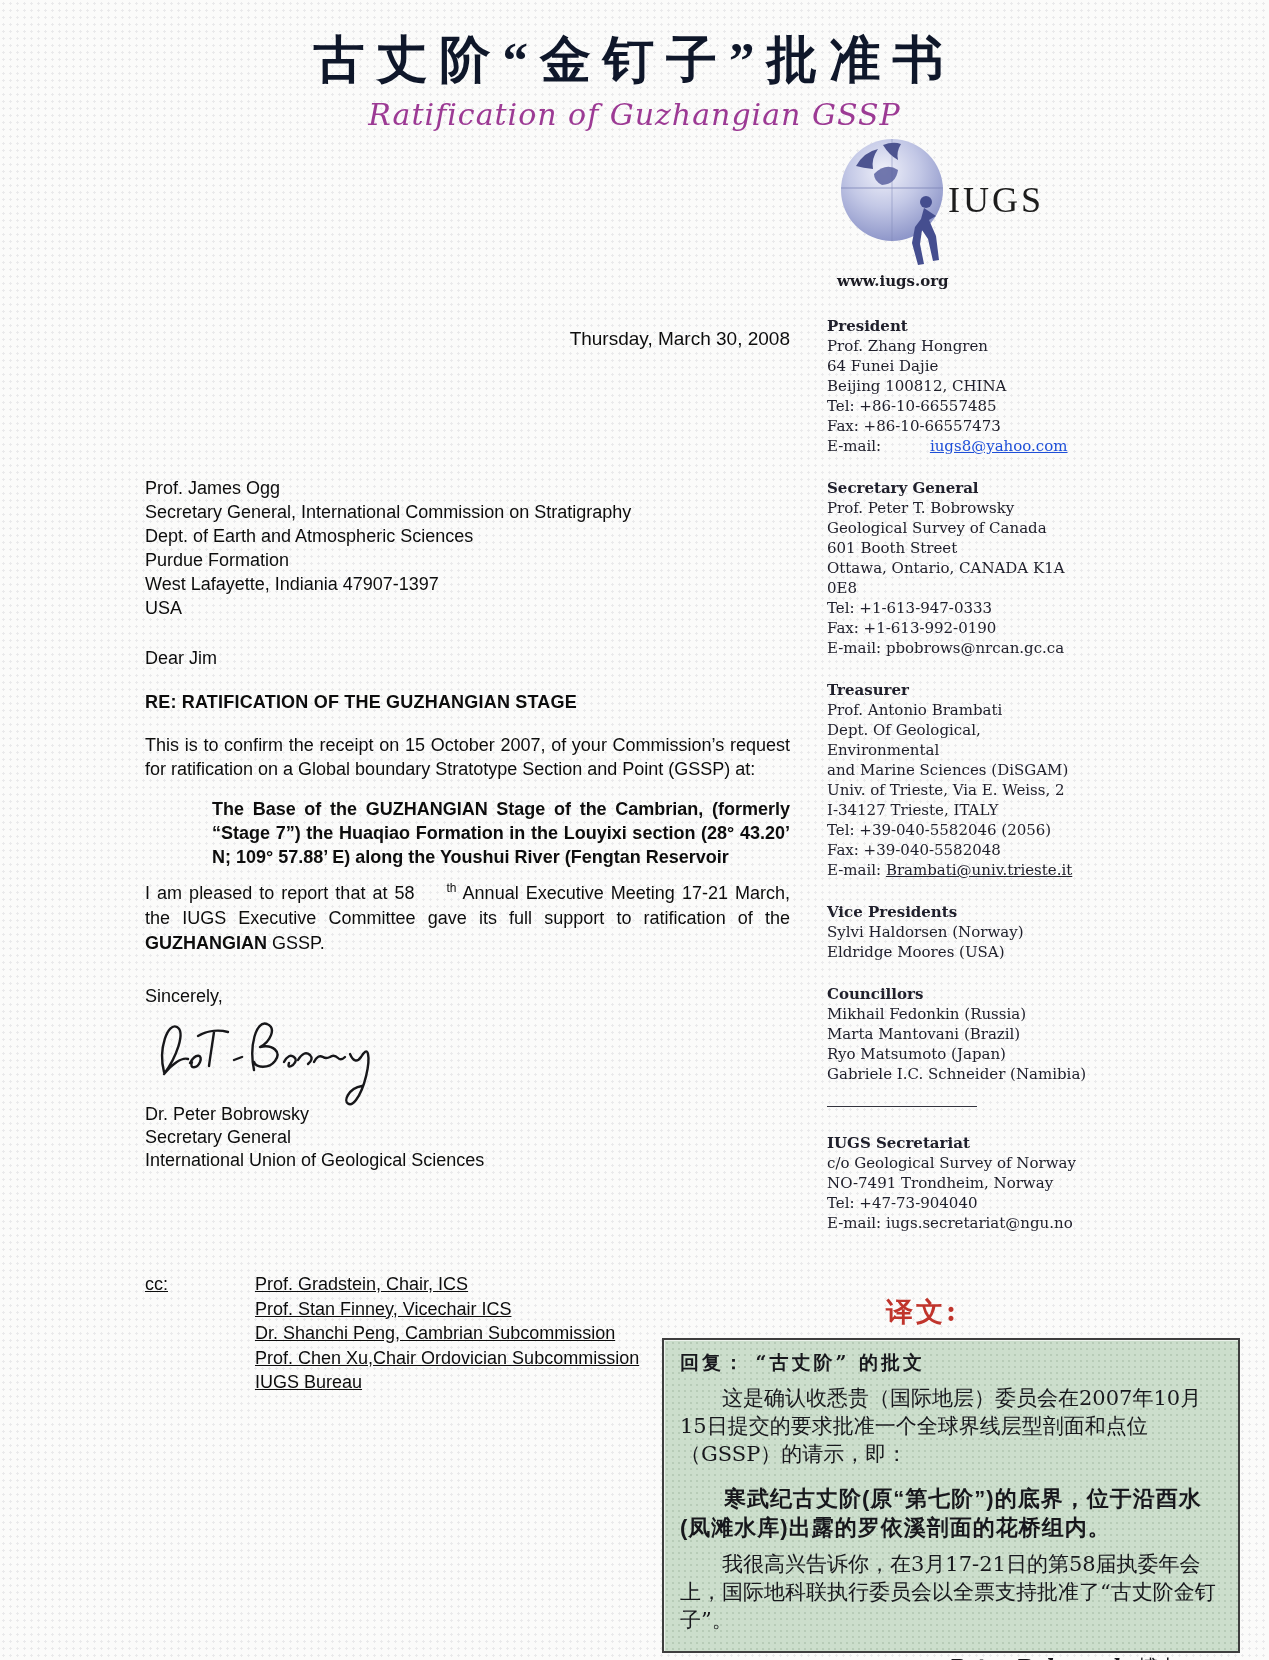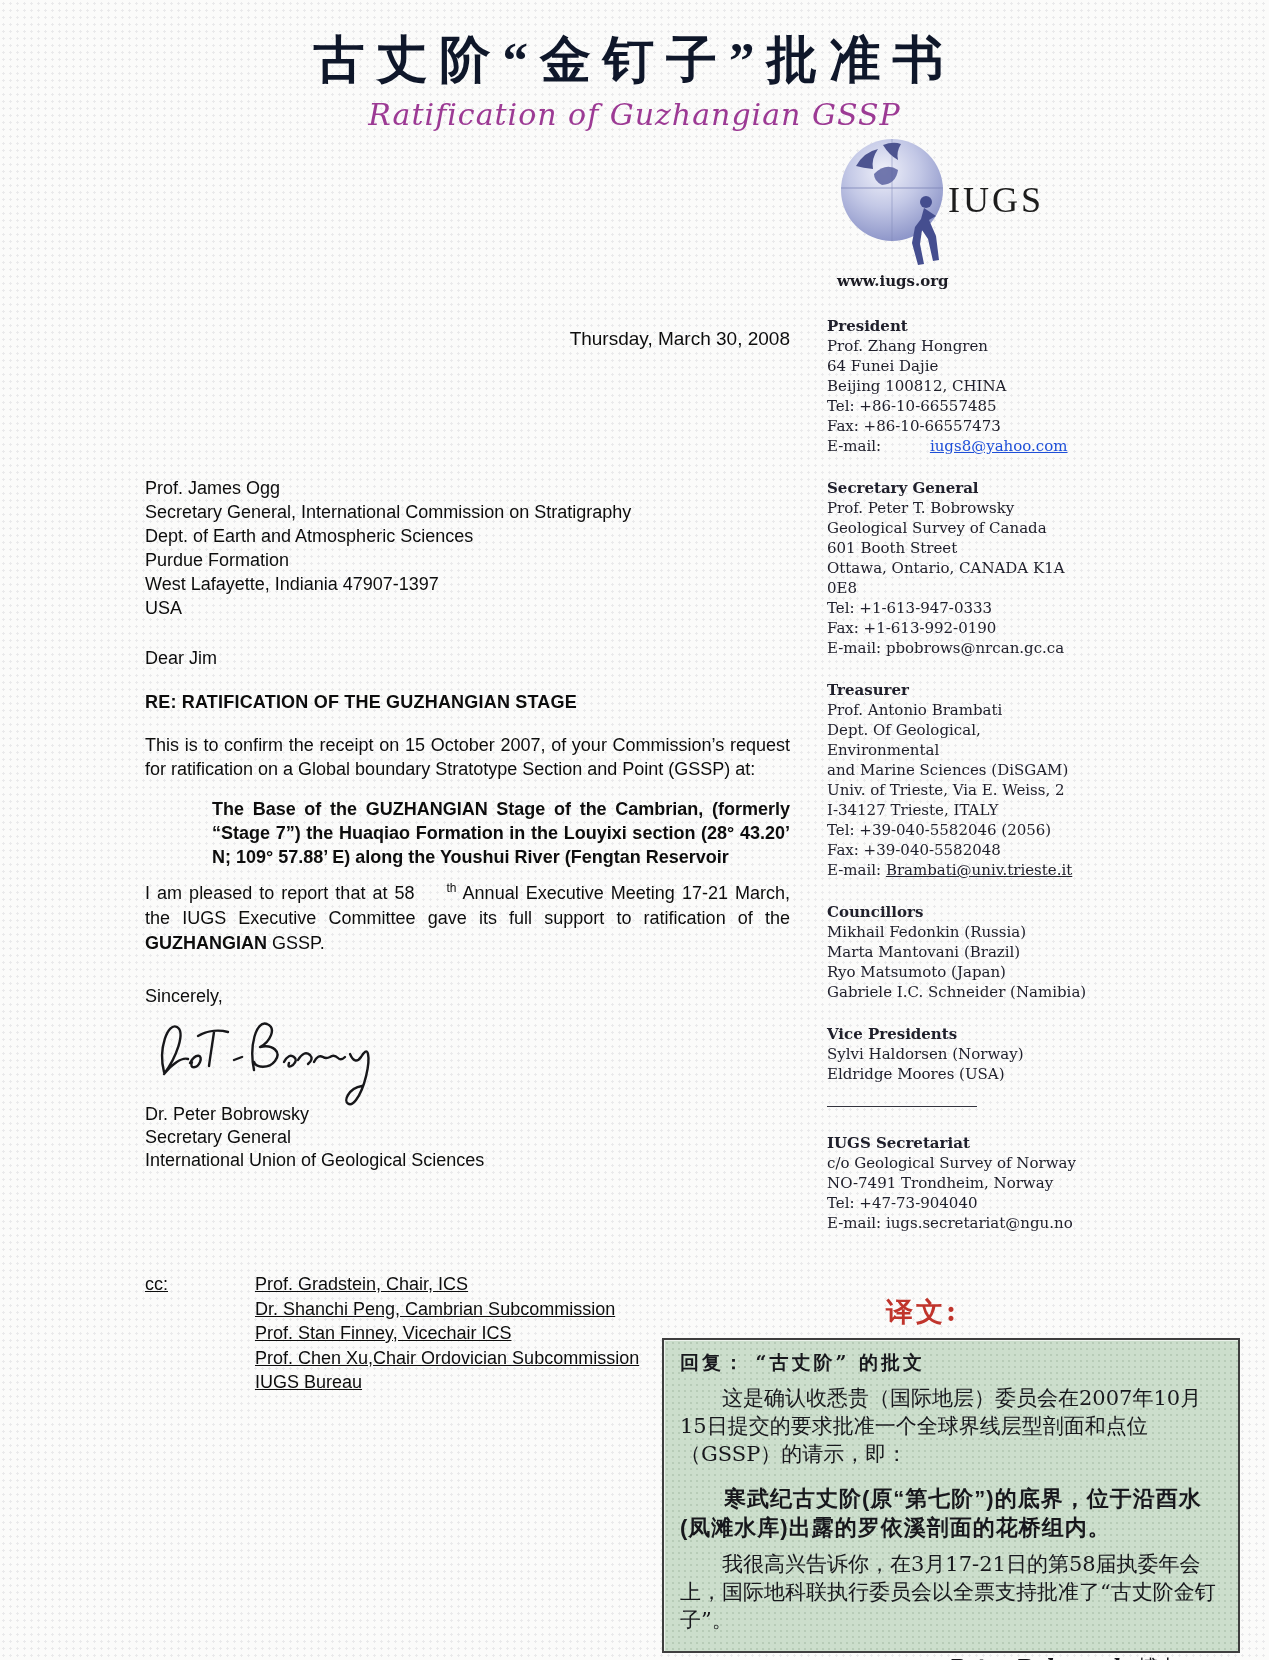"Councillors" div.sb-section { order: before "Vice Presidents" -> after "Vice Presidents" }
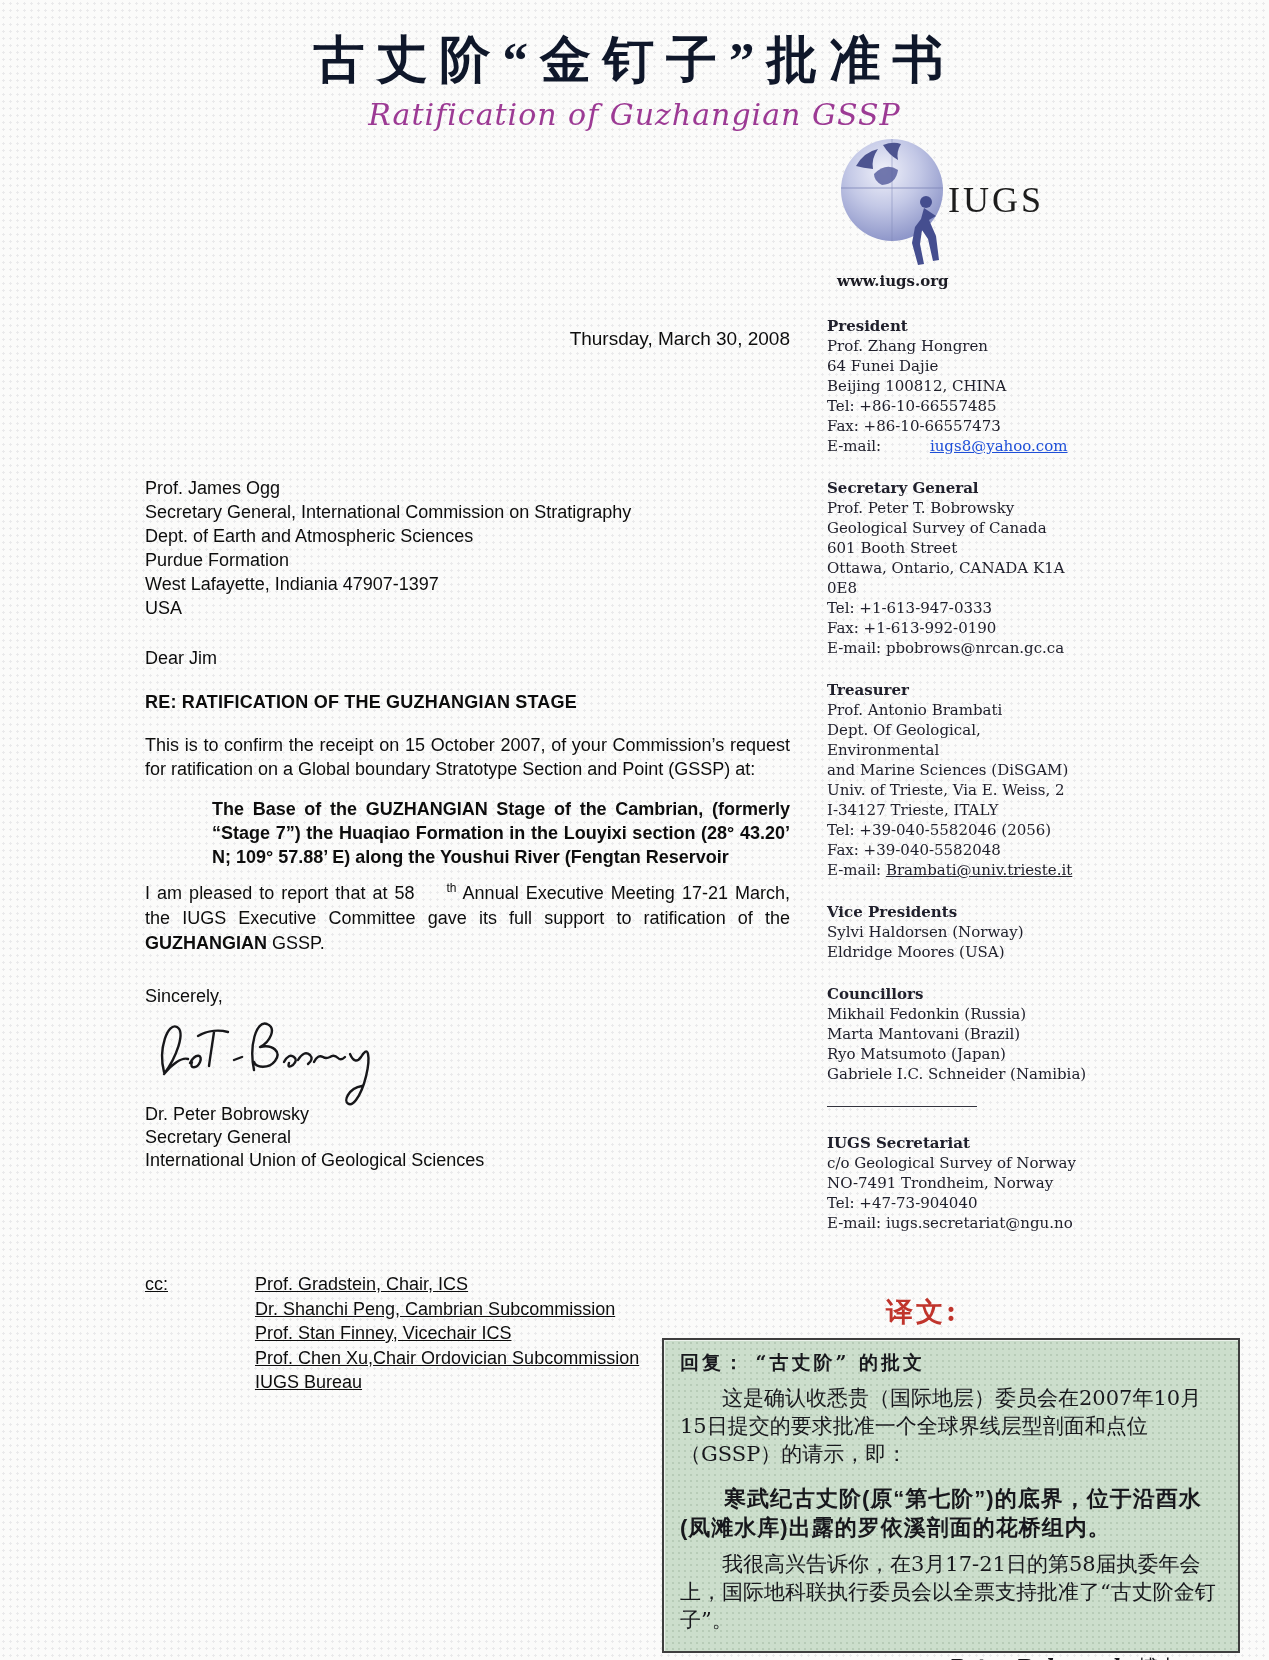"Dr. Shanchi Peng, Cambrian Subcommission" div { order: before "Prof. Stan Finney, Vicechair ICS" -> after "Prof. Stan Finney, Vicechair ICS" }
